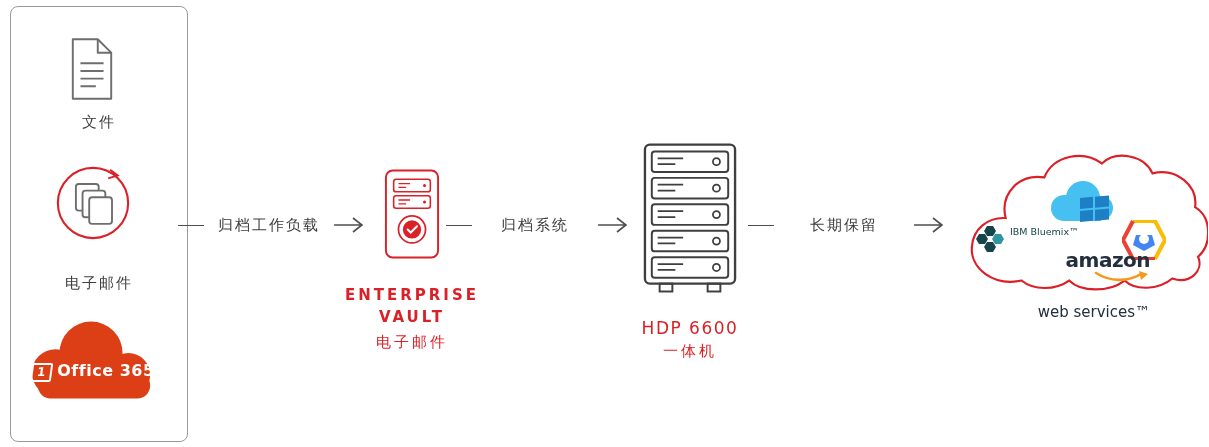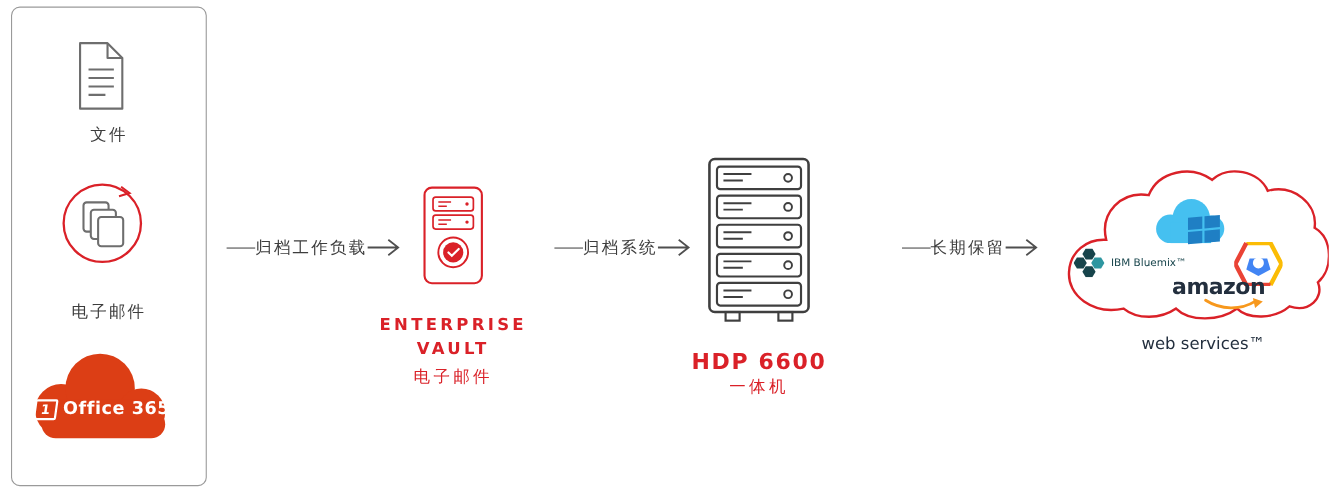"归档工作负载" .connector { justify-content: flex-end -> space-between }
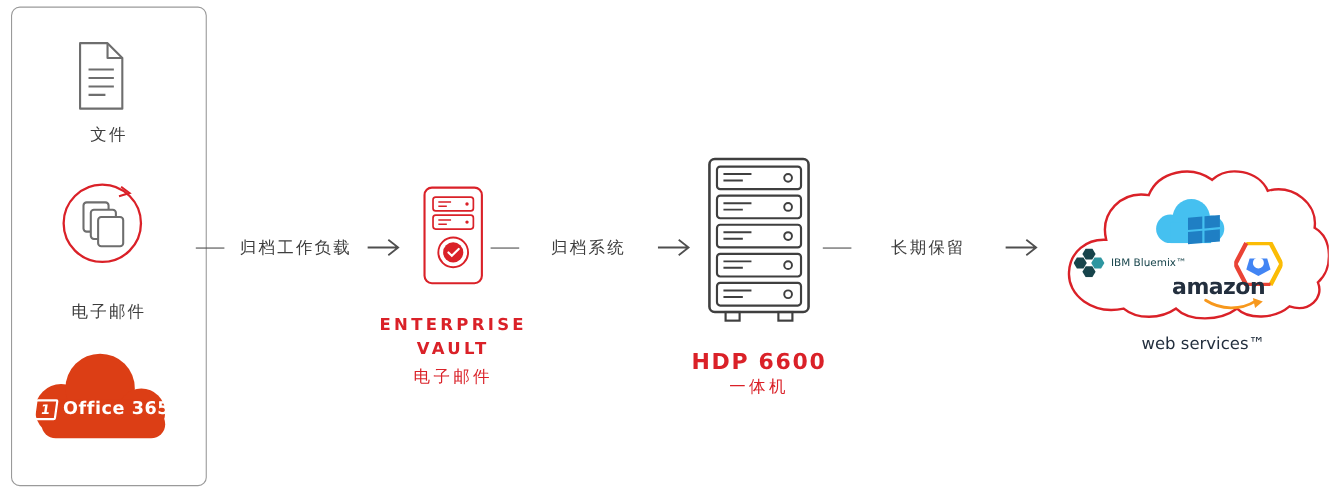"IBM Bluemix™" .ibm-block { align-items: center -> none }
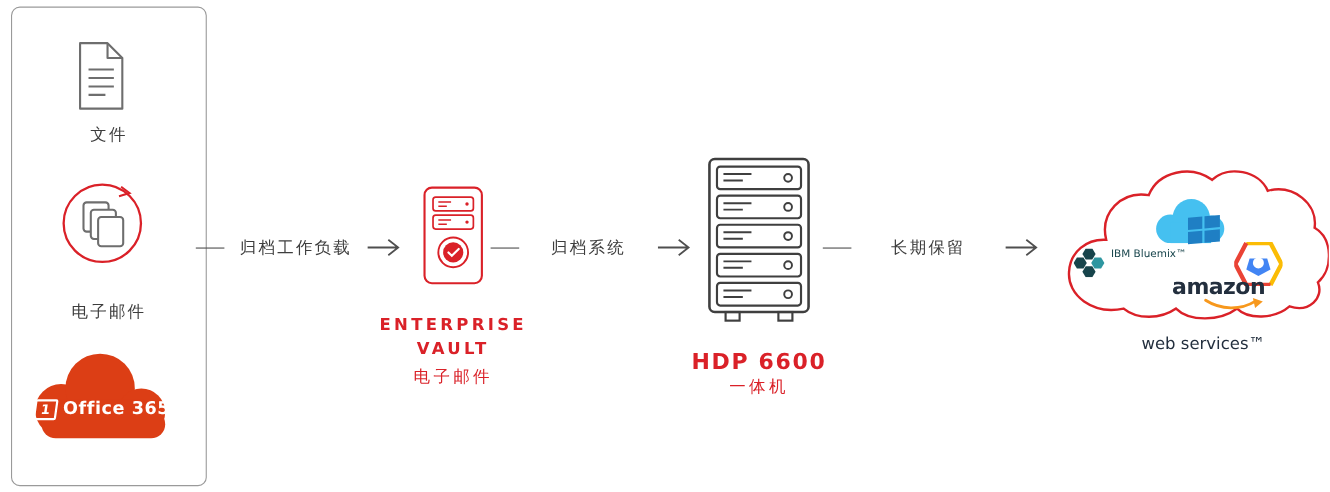"HDP 6600" .hdp-big { font-size: 20px -> 17px; font-weight: 700 -> 400 }
